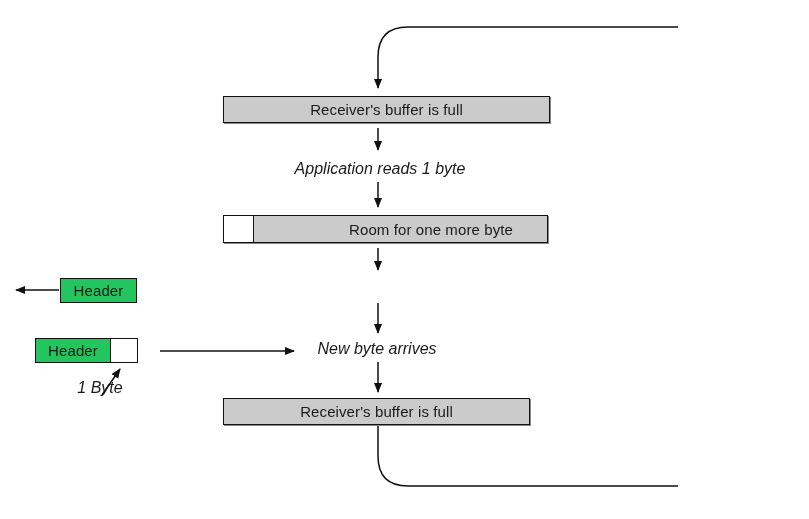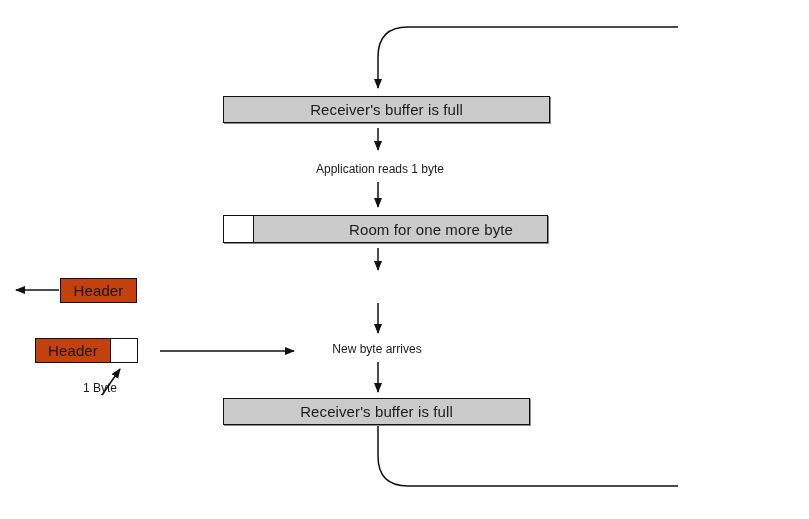"Application reads 1 byte" .flabel { font-size: 12px -> 16px; font-style: none -> italic }
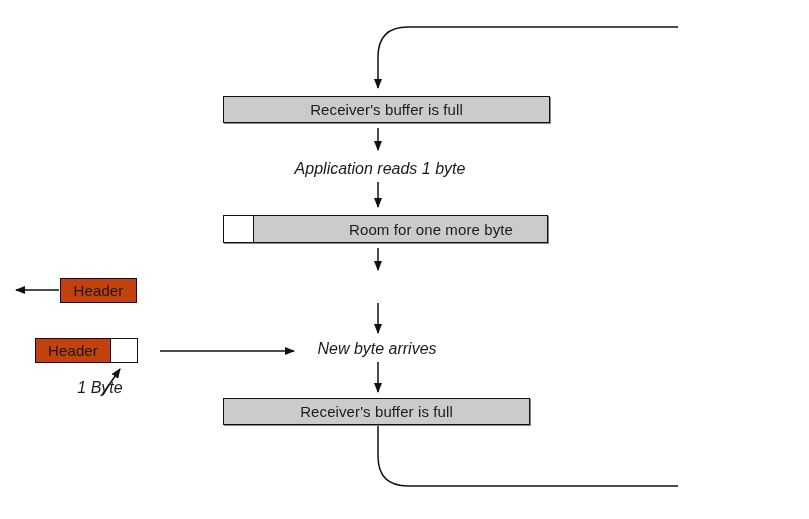"Header" .whitebox { background: #c2410c -> #22c55e }
